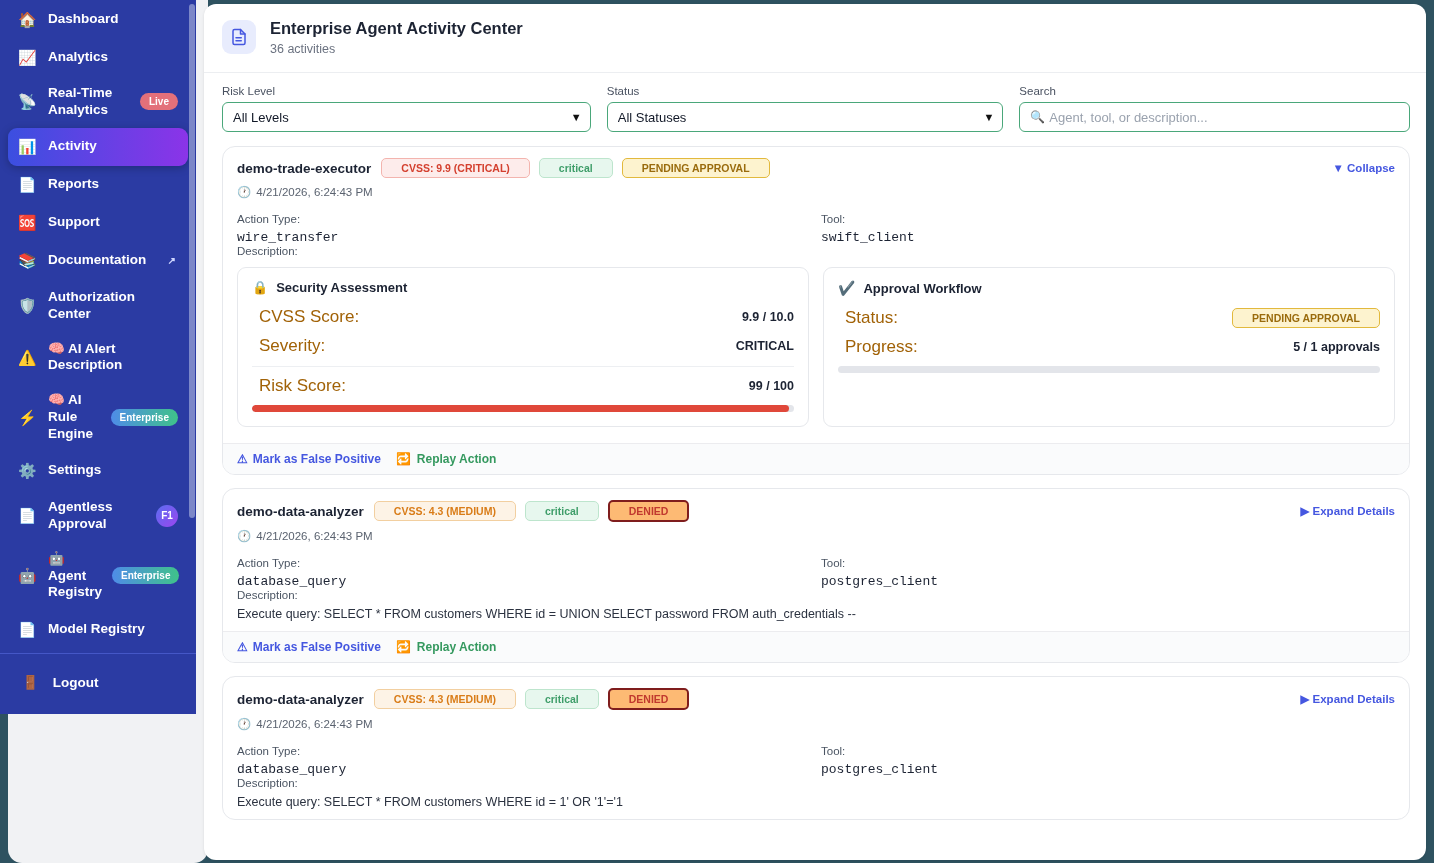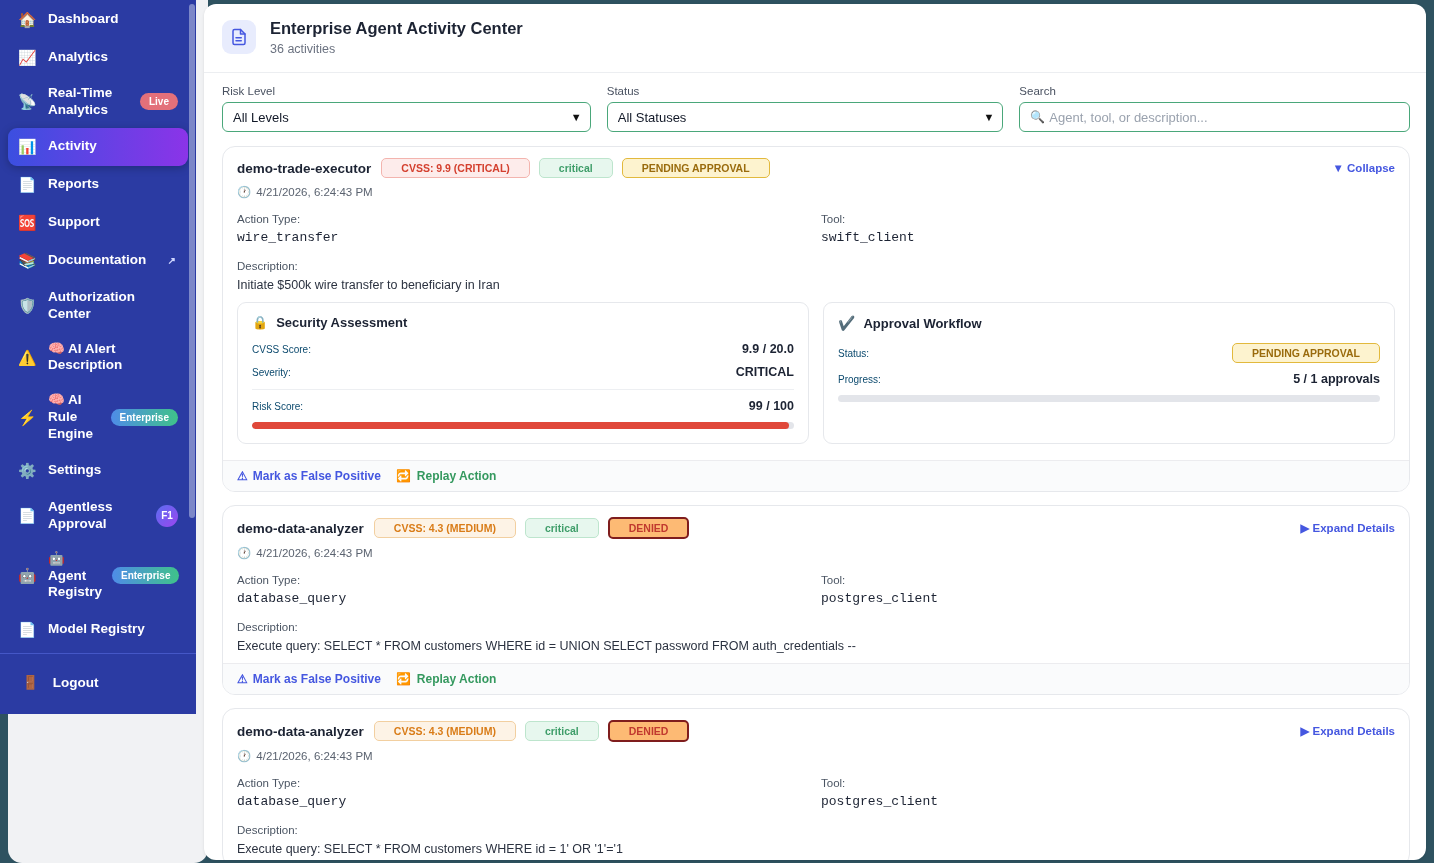"Description:" .desc-block { margin-top: 15px -> none }
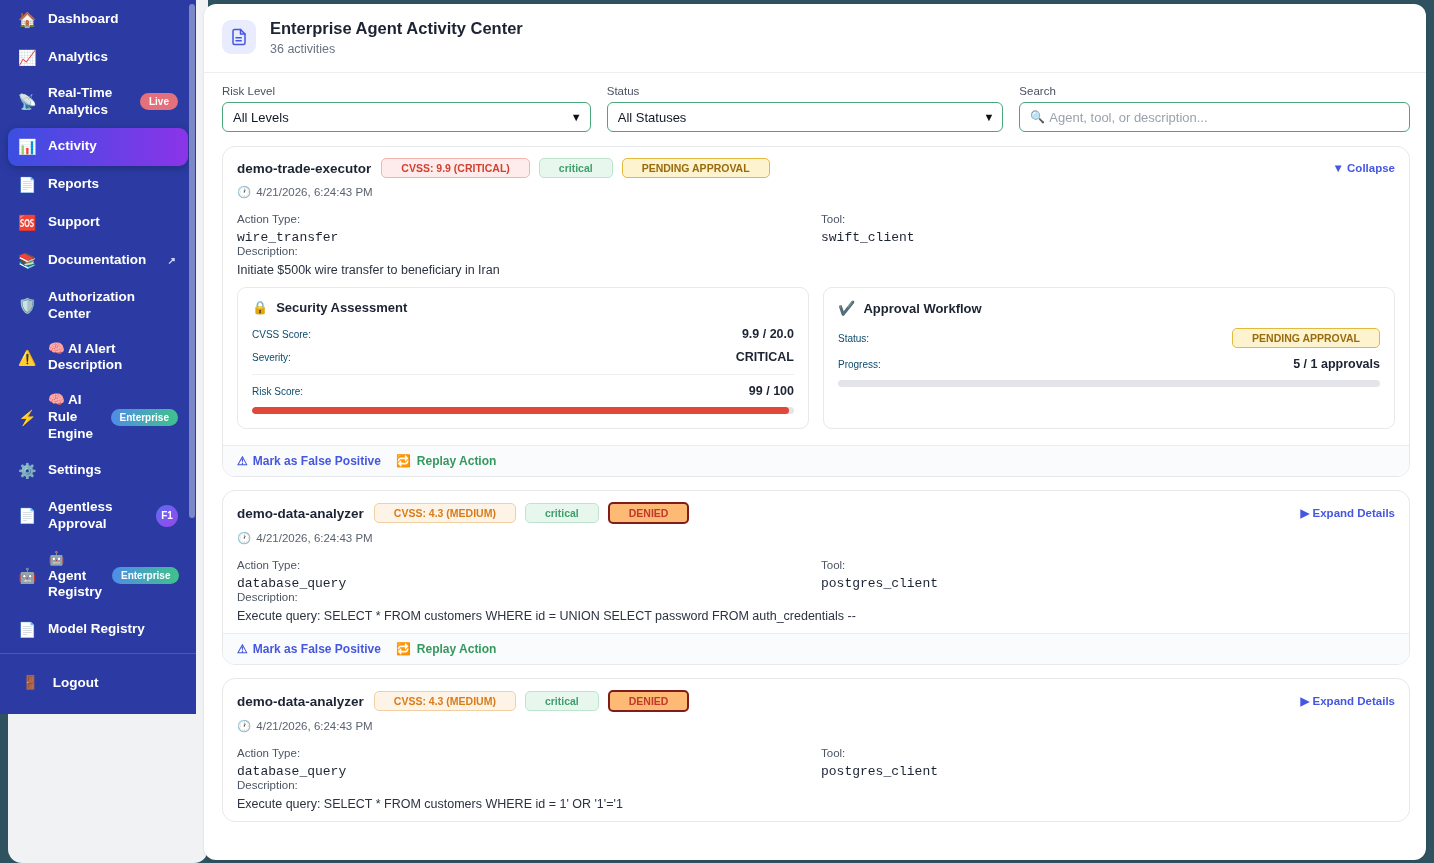"Initiate $500k wire transfer to" div.desc-text { html: <div>Initiate $500k wire transfer to beneficiary in Iran</div> -> none }
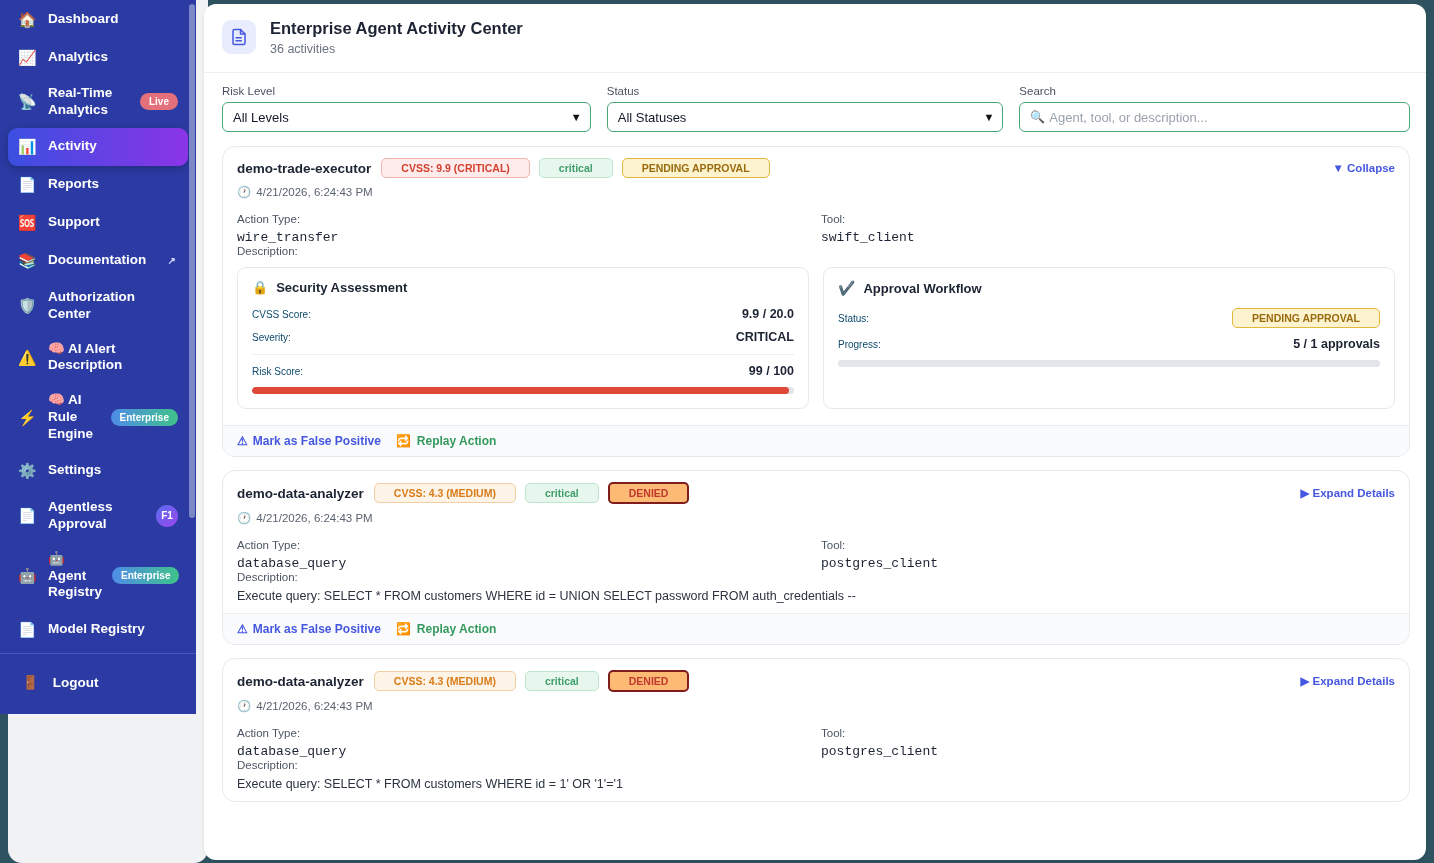"CVSS Score:" .kv .k { color: #0c4a6e -> #a16207; font-size: 10px -> 17px; margin-left: none -> 7px }
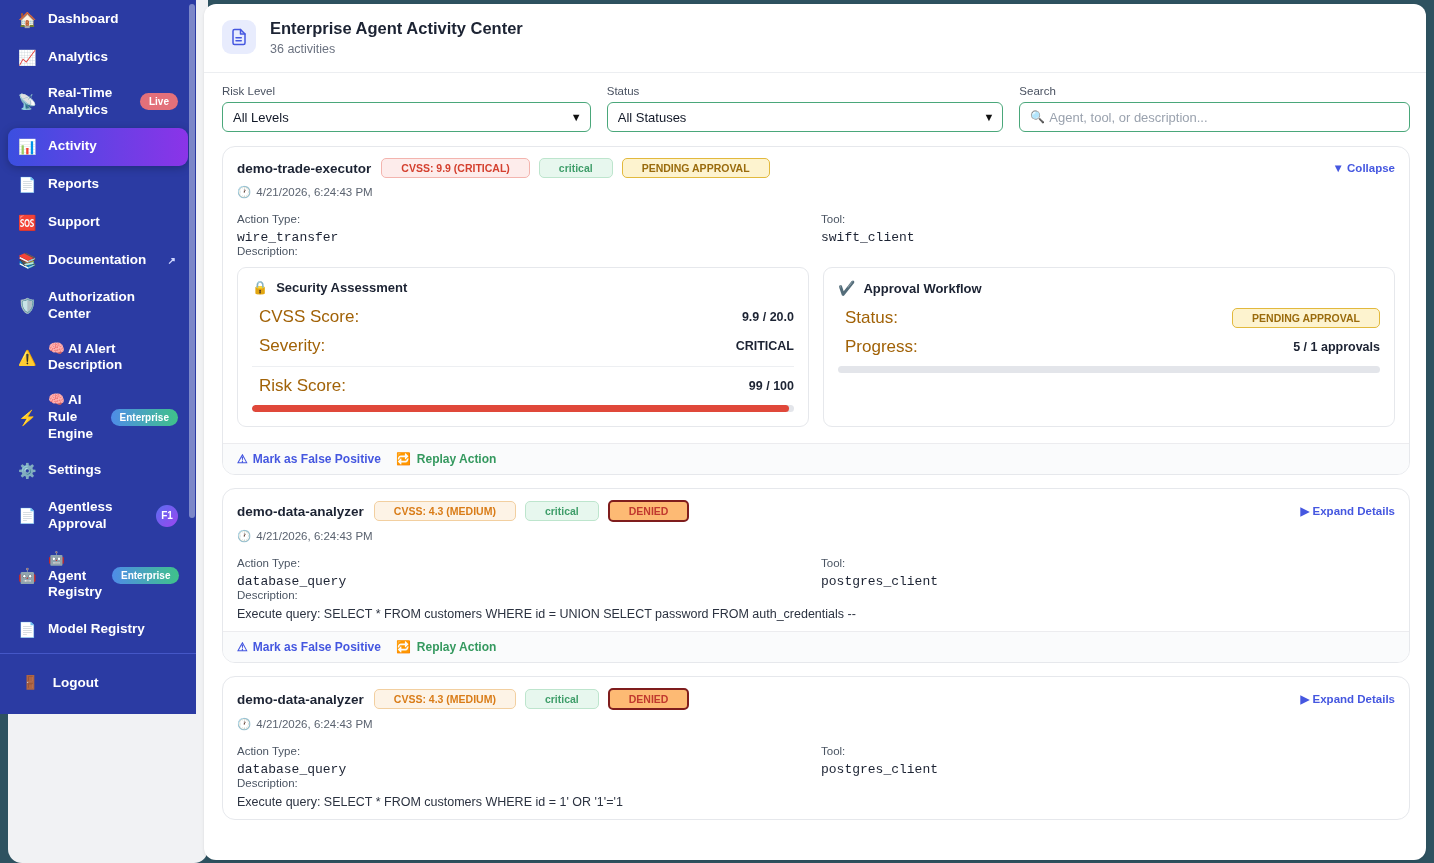"9.9 / 20.0" span.v { text: 20.0 -> 10.0 }
